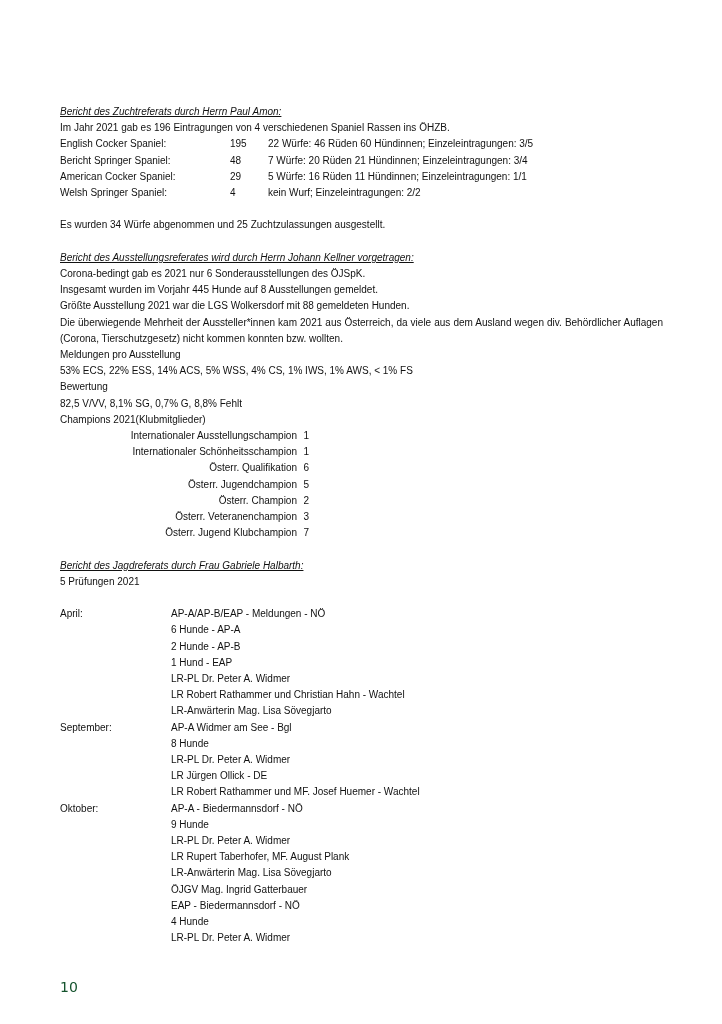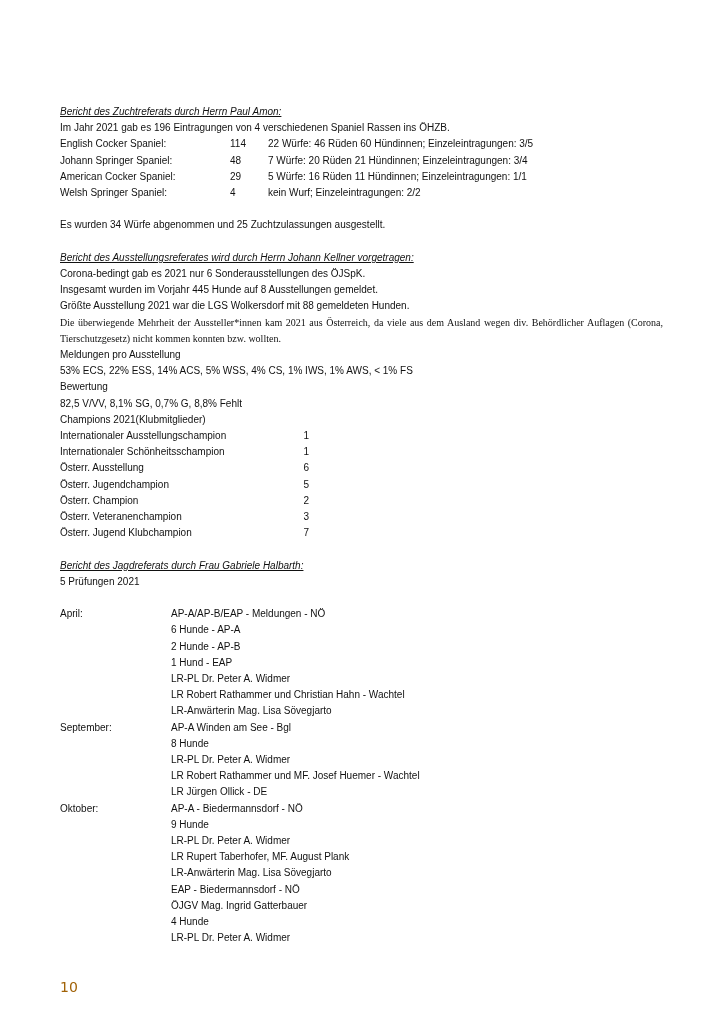"114" td.b-count { text: 114 -> 195 }
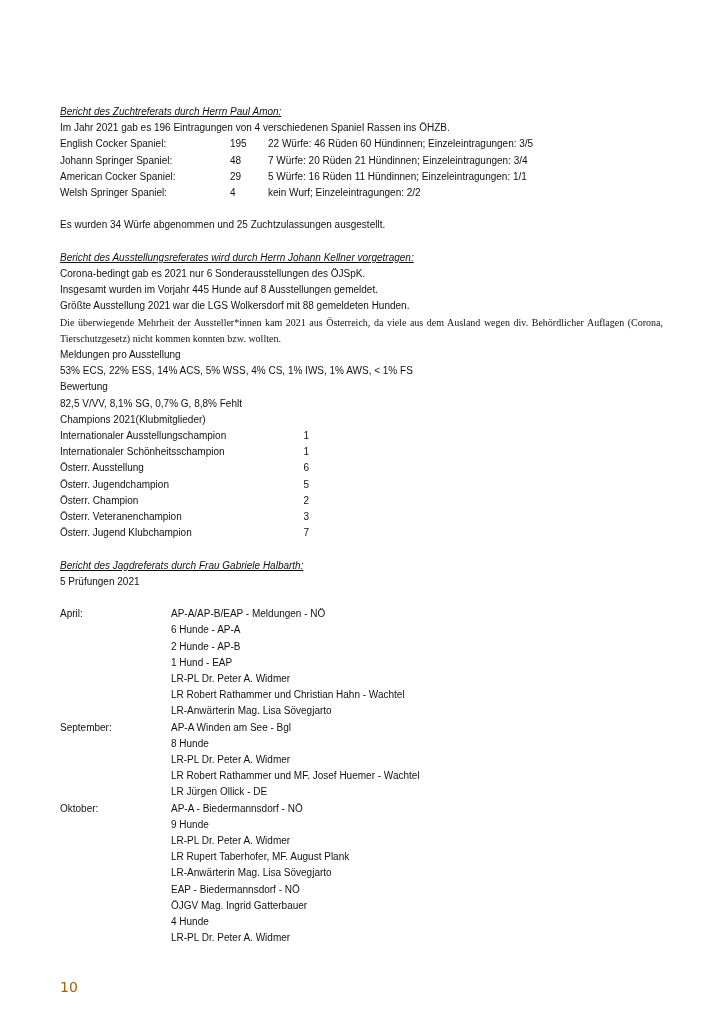"Johann Springer Spaniel:" td.b-name { text: Johann -> Bericht }
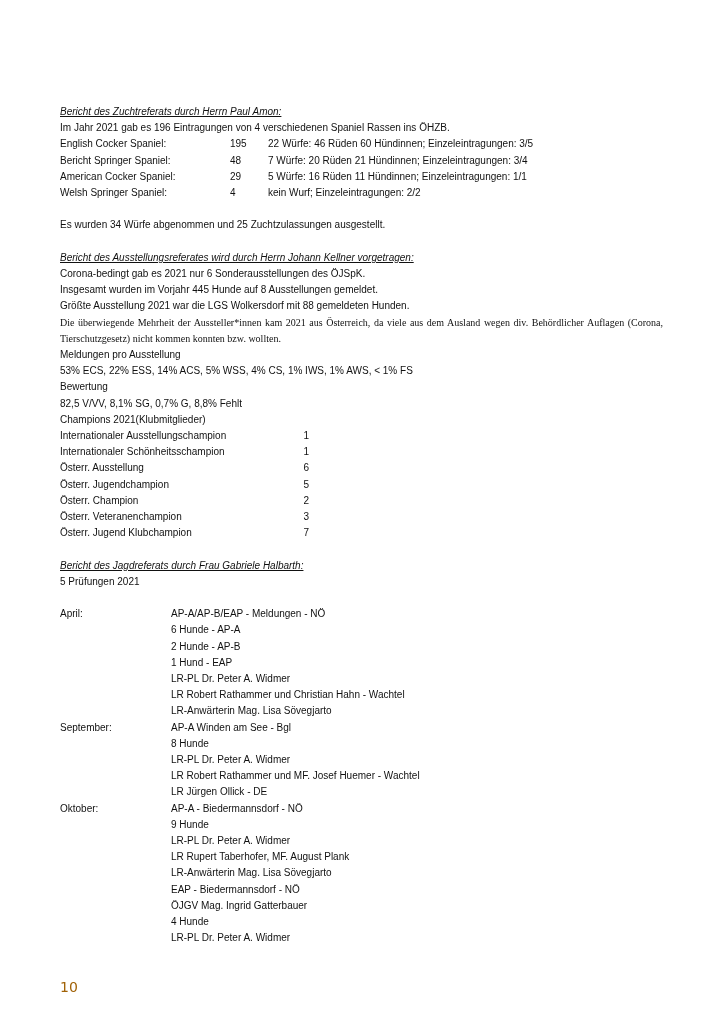"Die überwiegende Mehrheit der" .justify { font-family: Liberation Serif, serif -> none }
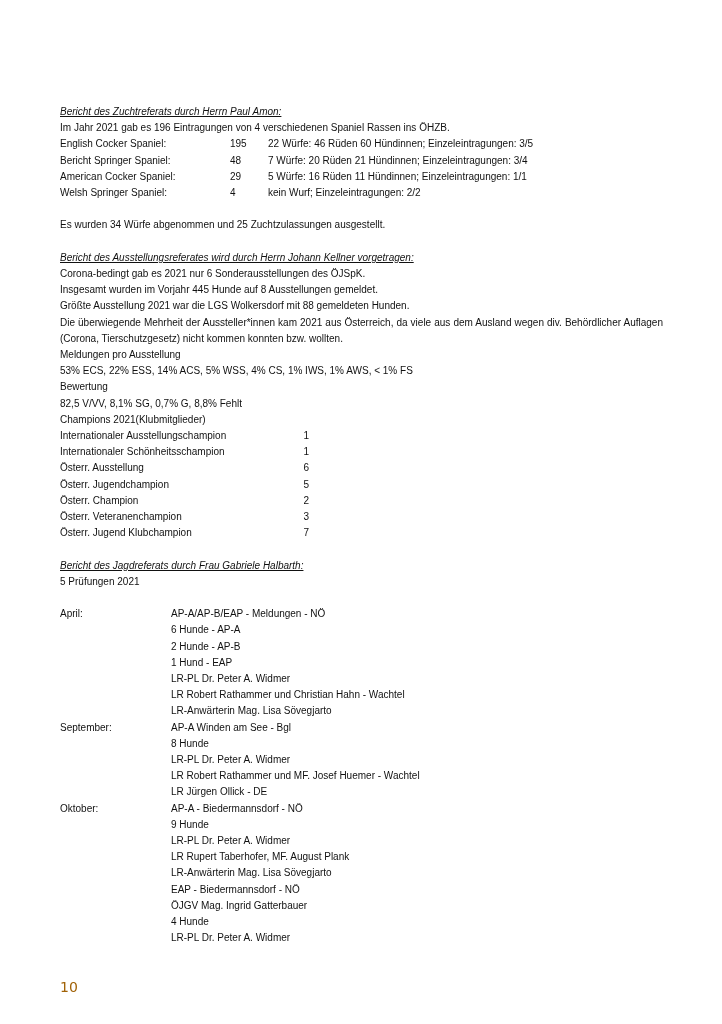"Internationaler Ausstellungschampion" .champ-table td.c-name { text-align: none -> right }
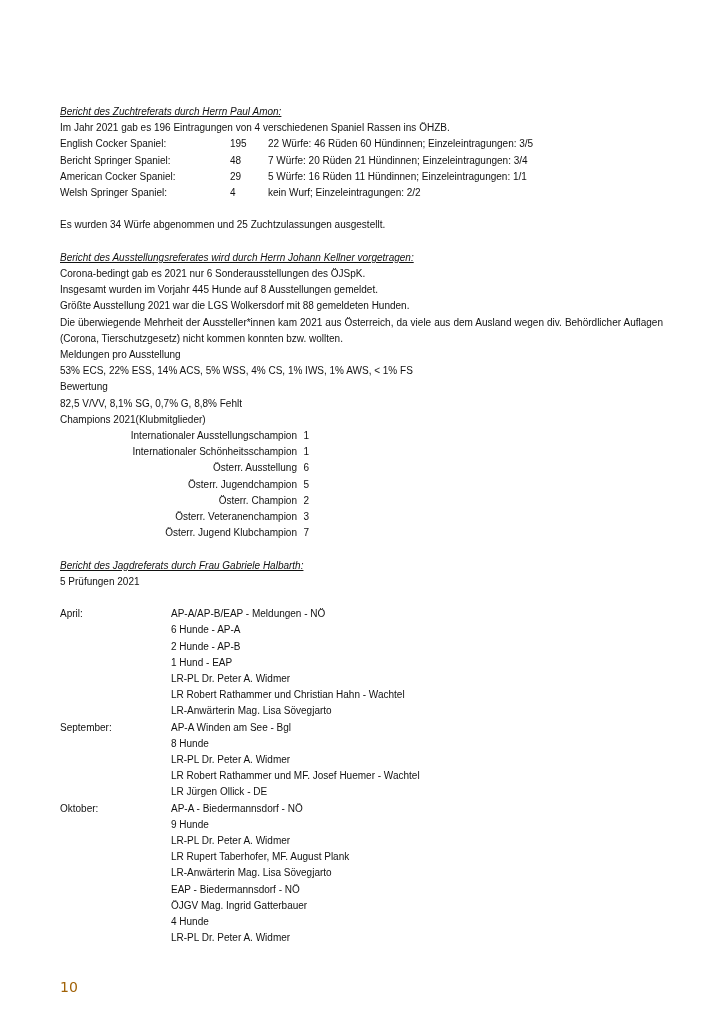"Österr. Ausstellung" td.c-name { text: Ausstellung -> Qualifikation }
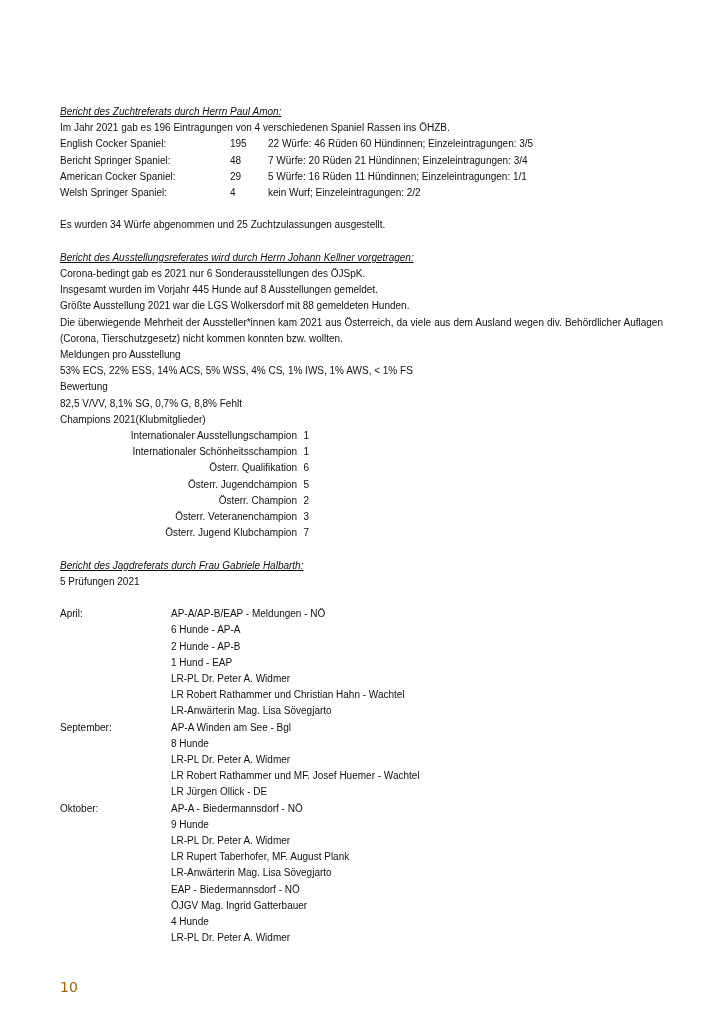"AP-A Winden am See -" td { text: Winden -> Widmer }
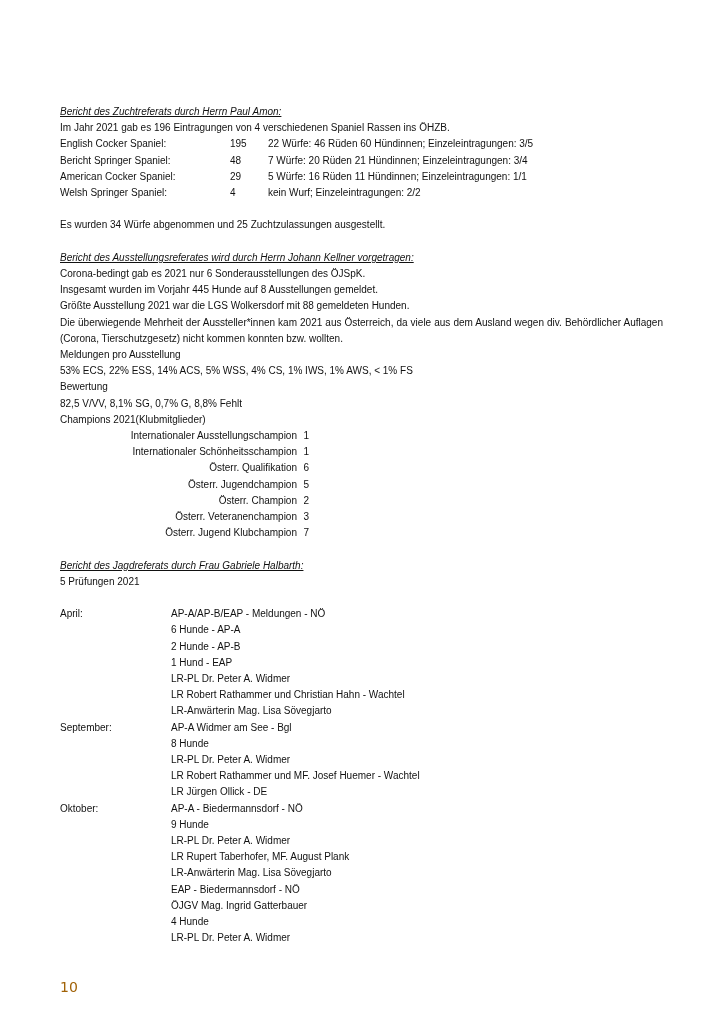"LR Robert Rathammer und MF." tr { order: before "LR Jürgen Ollick - DE" -> after "LR Jürgen Ollick - DE" }
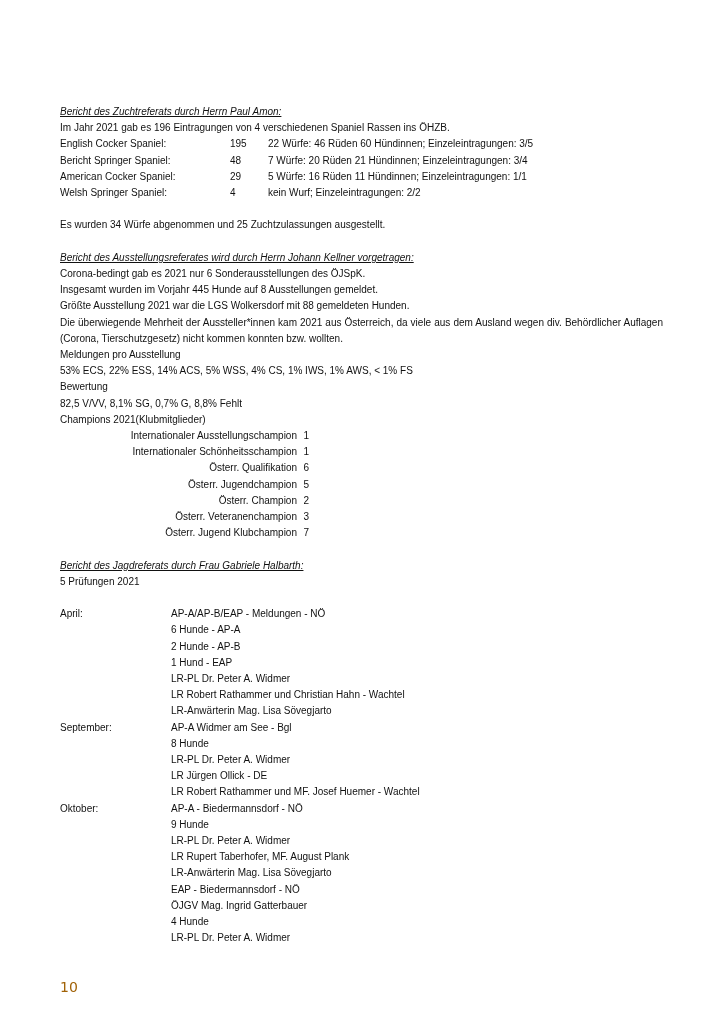"EAP - Biedermannsdorf - NÖ" tr { order: before "ÖJGV Mag. Ingrid Gatterbauer" -> after "ÖJGV Mag. Ingrid Gatterbauer" }
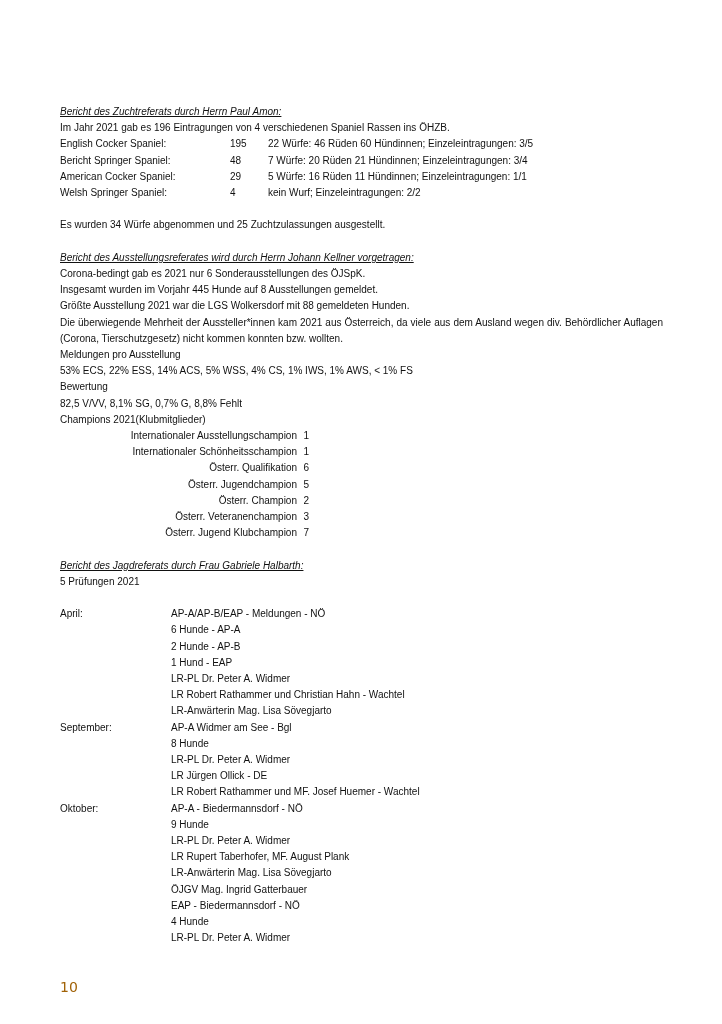"10" .page-number { color: #a16207 -> #14532d }
